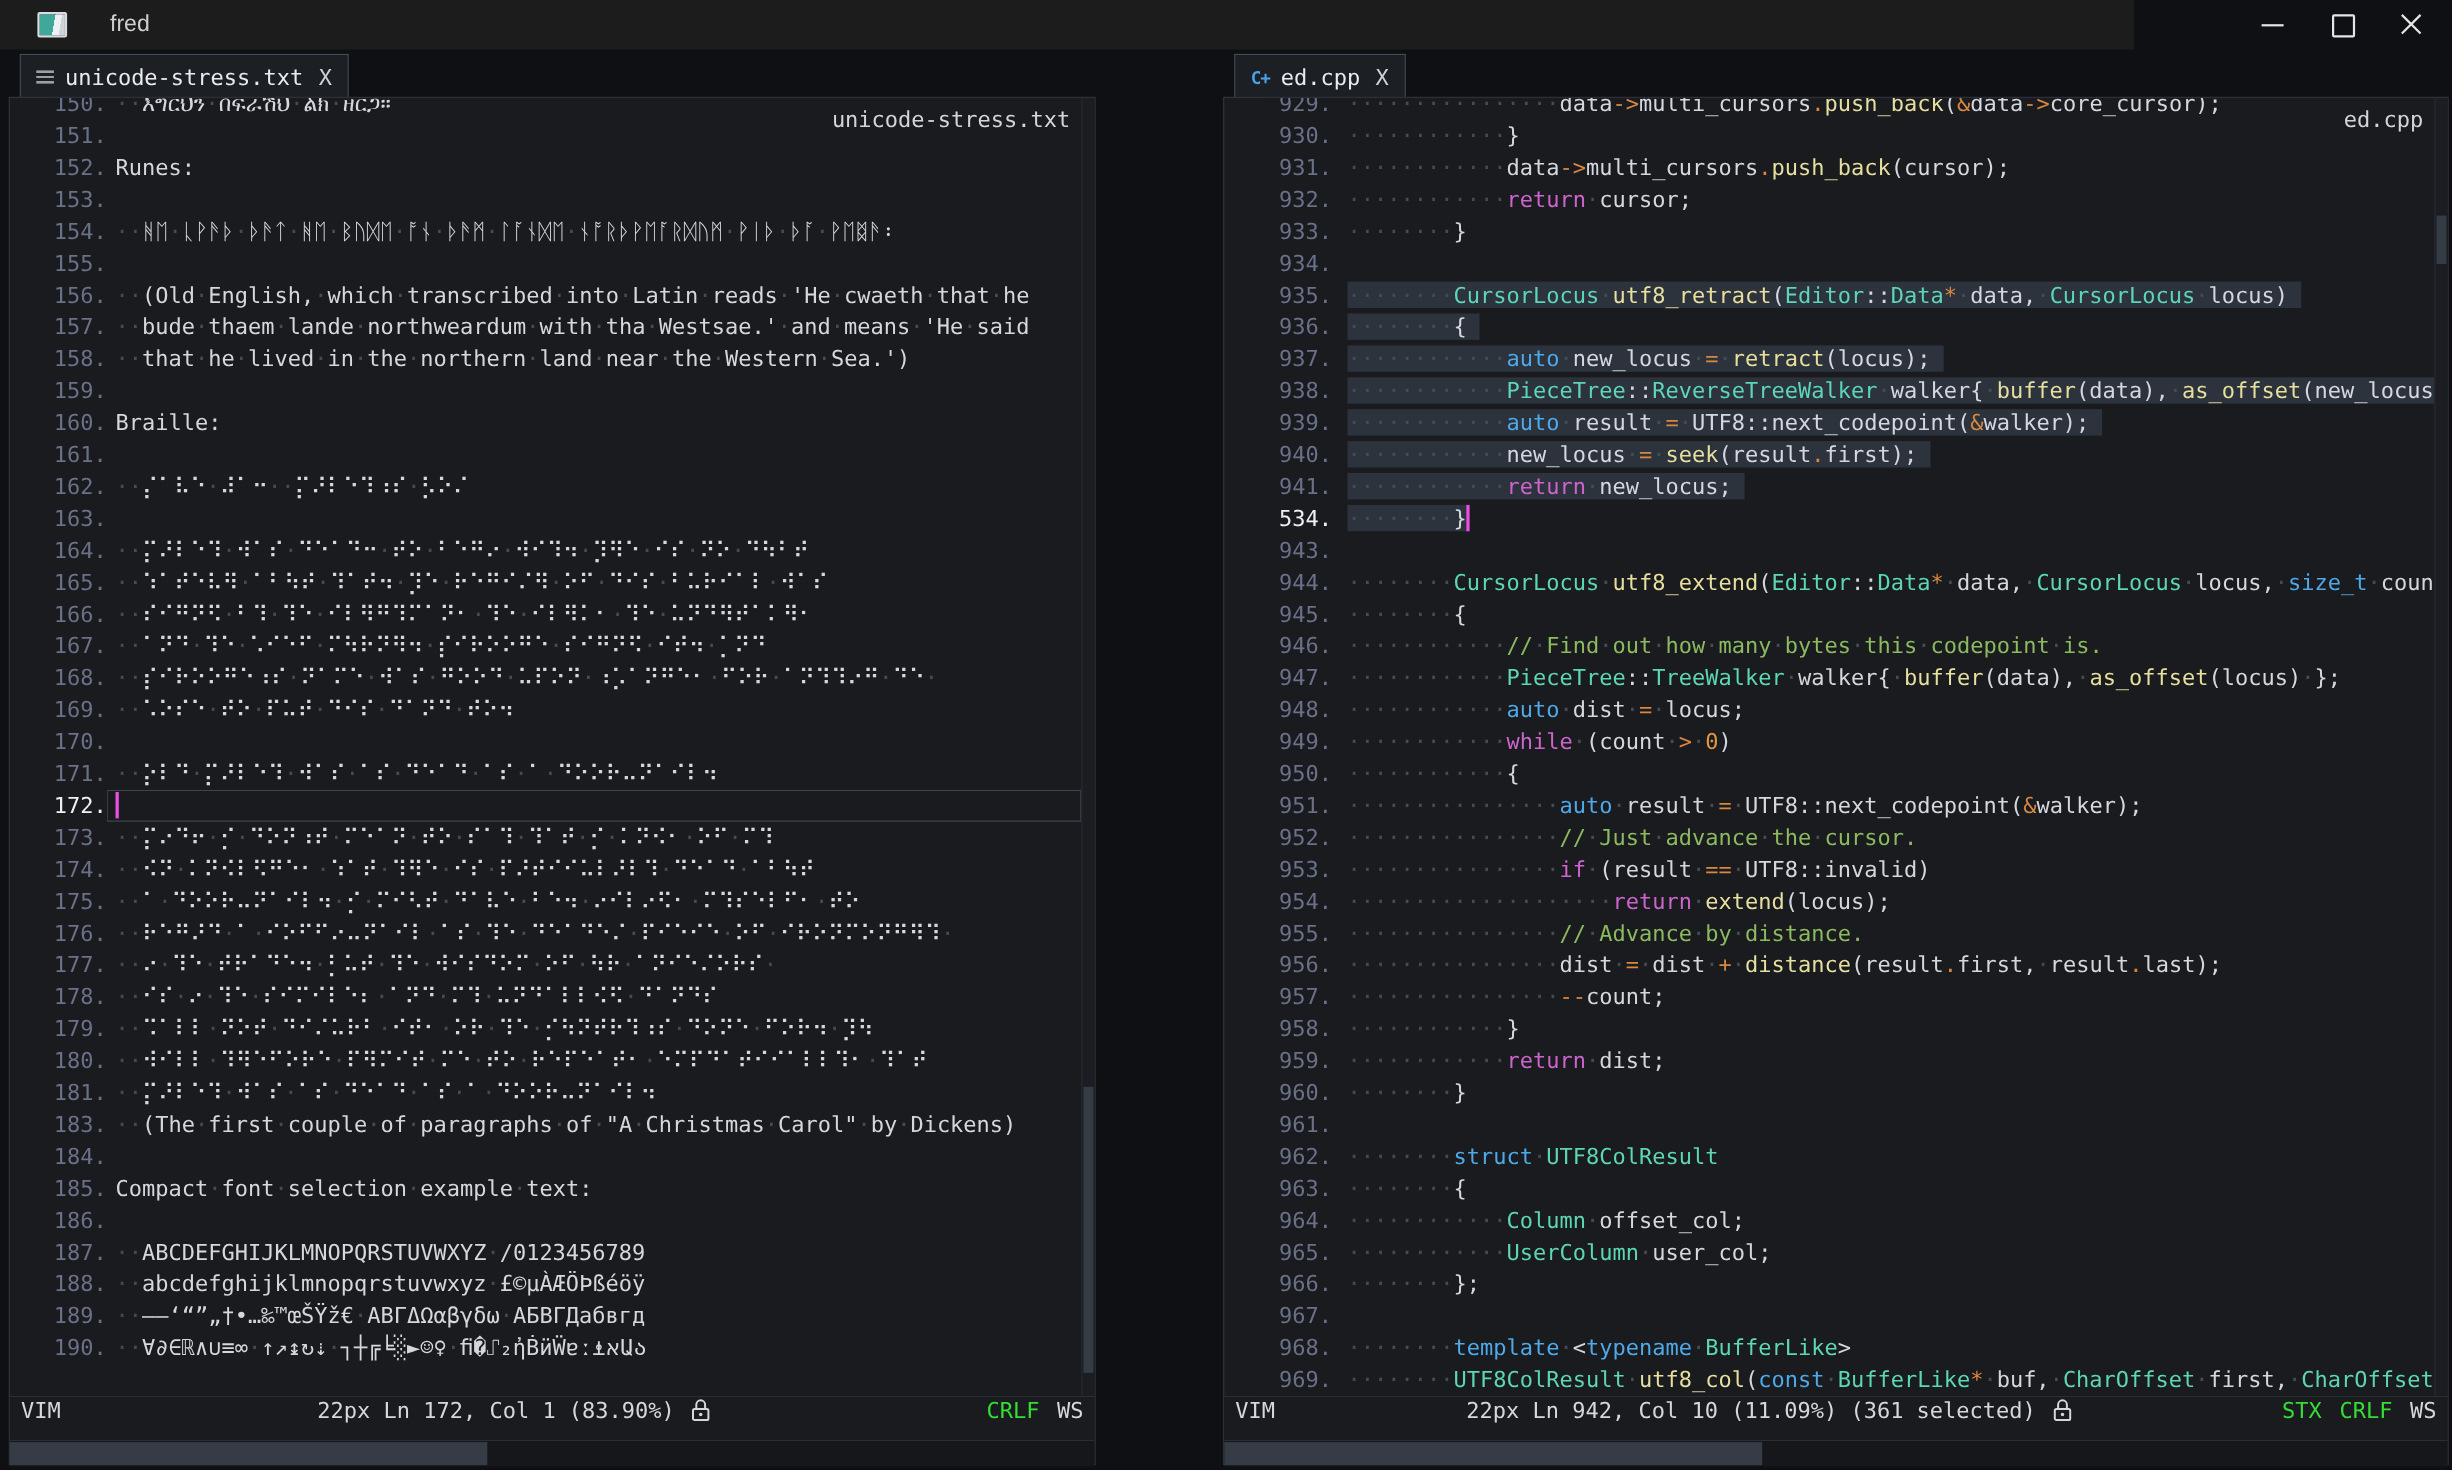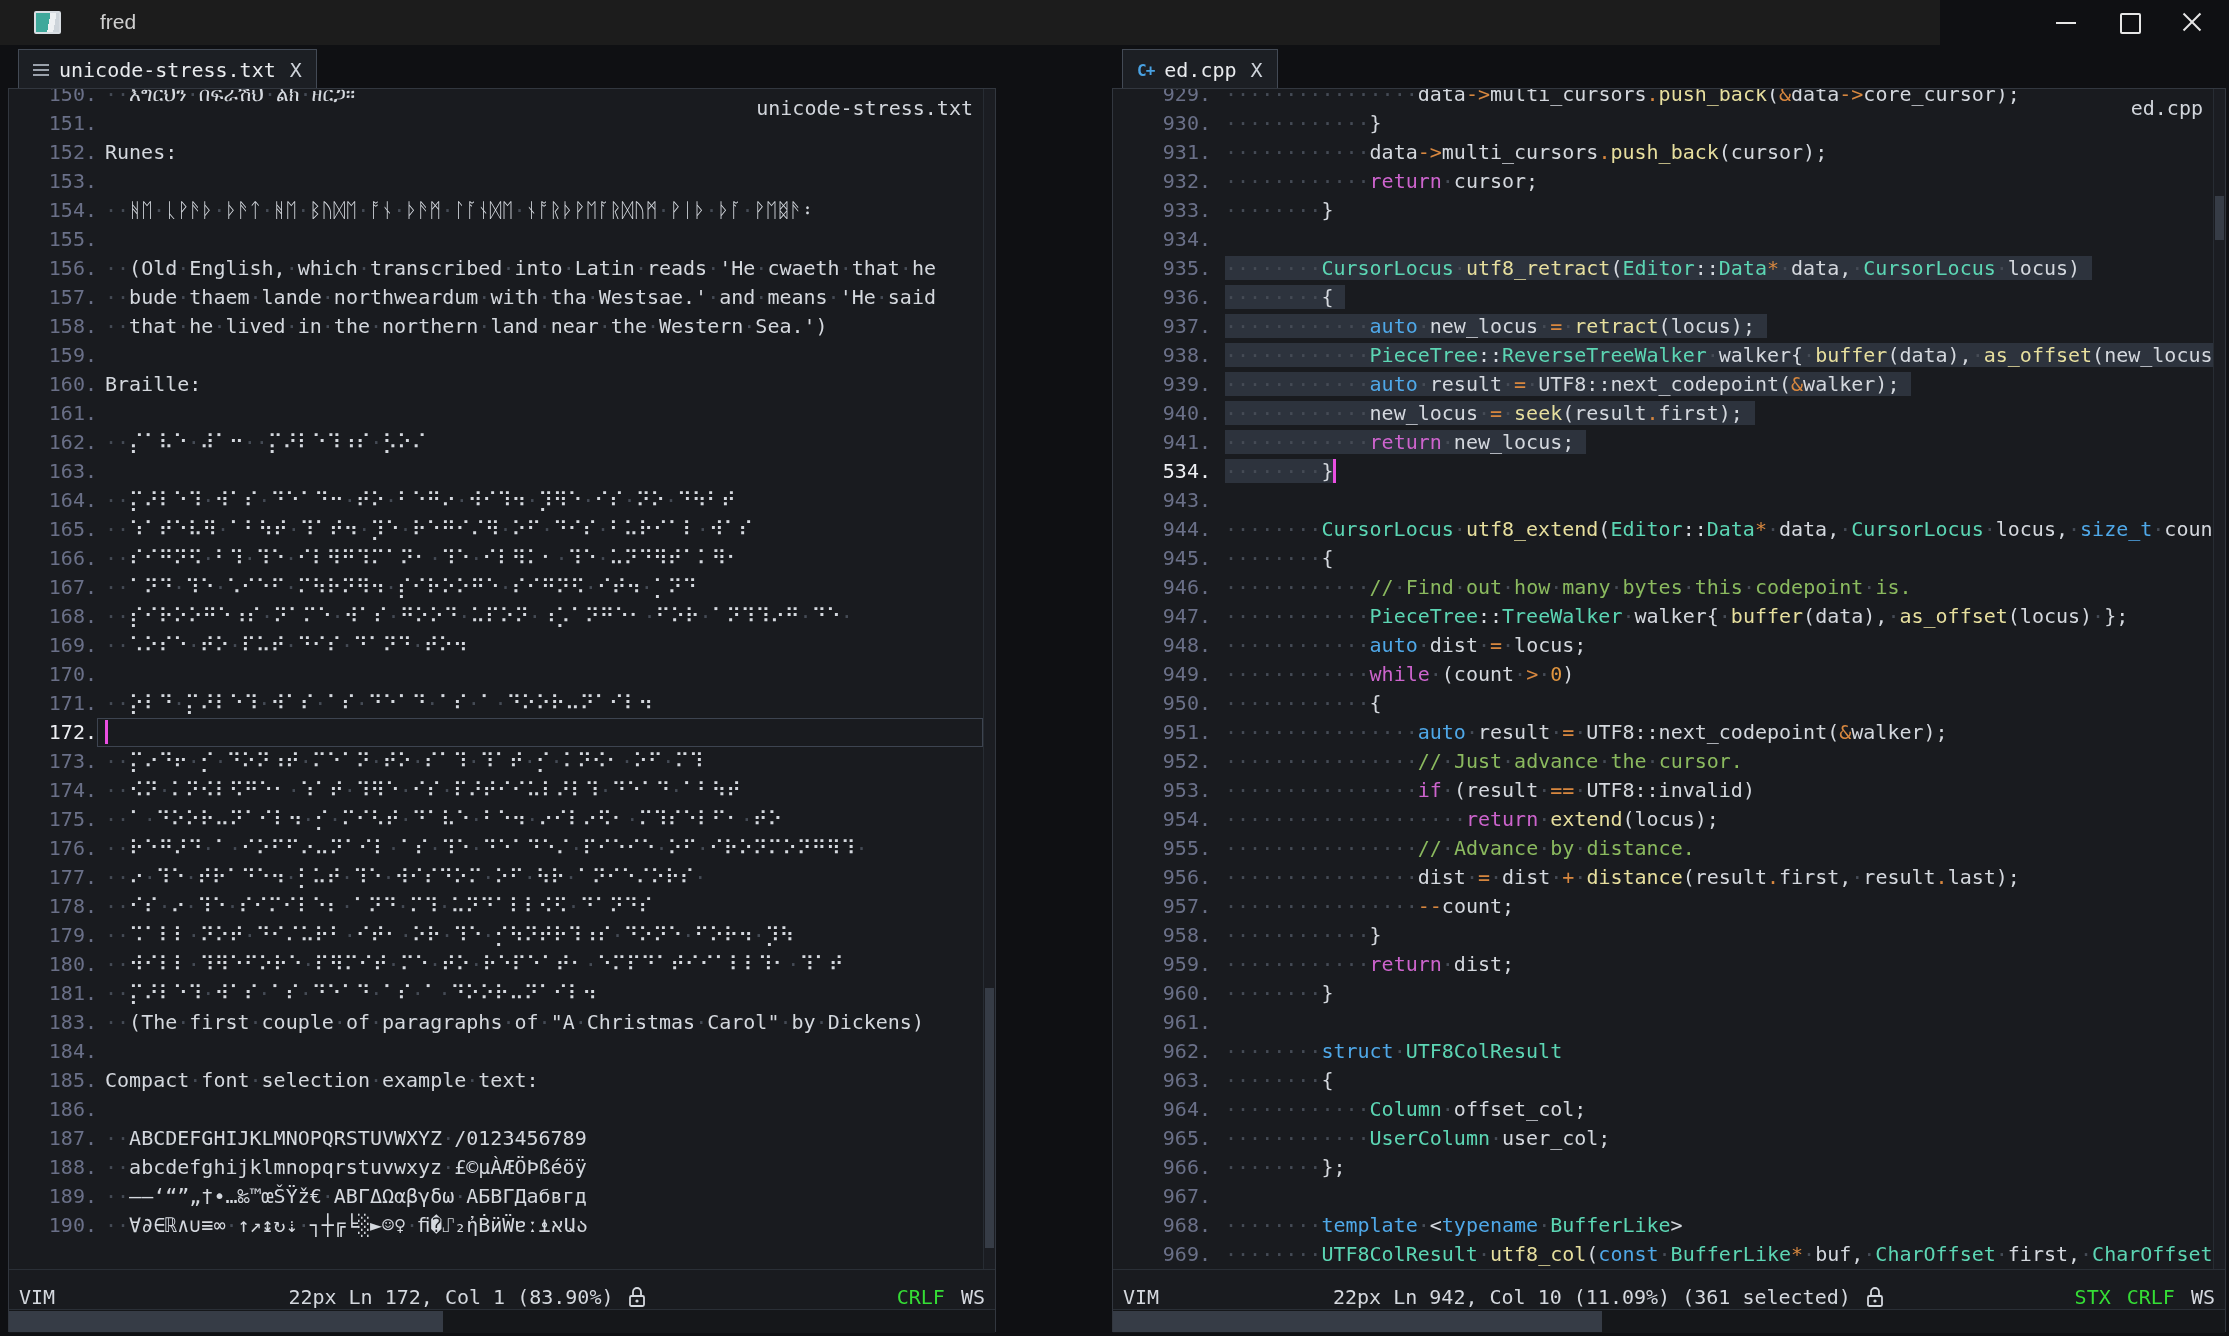"VIM" .statusbar { align-items: flex-end -> flex-start }
